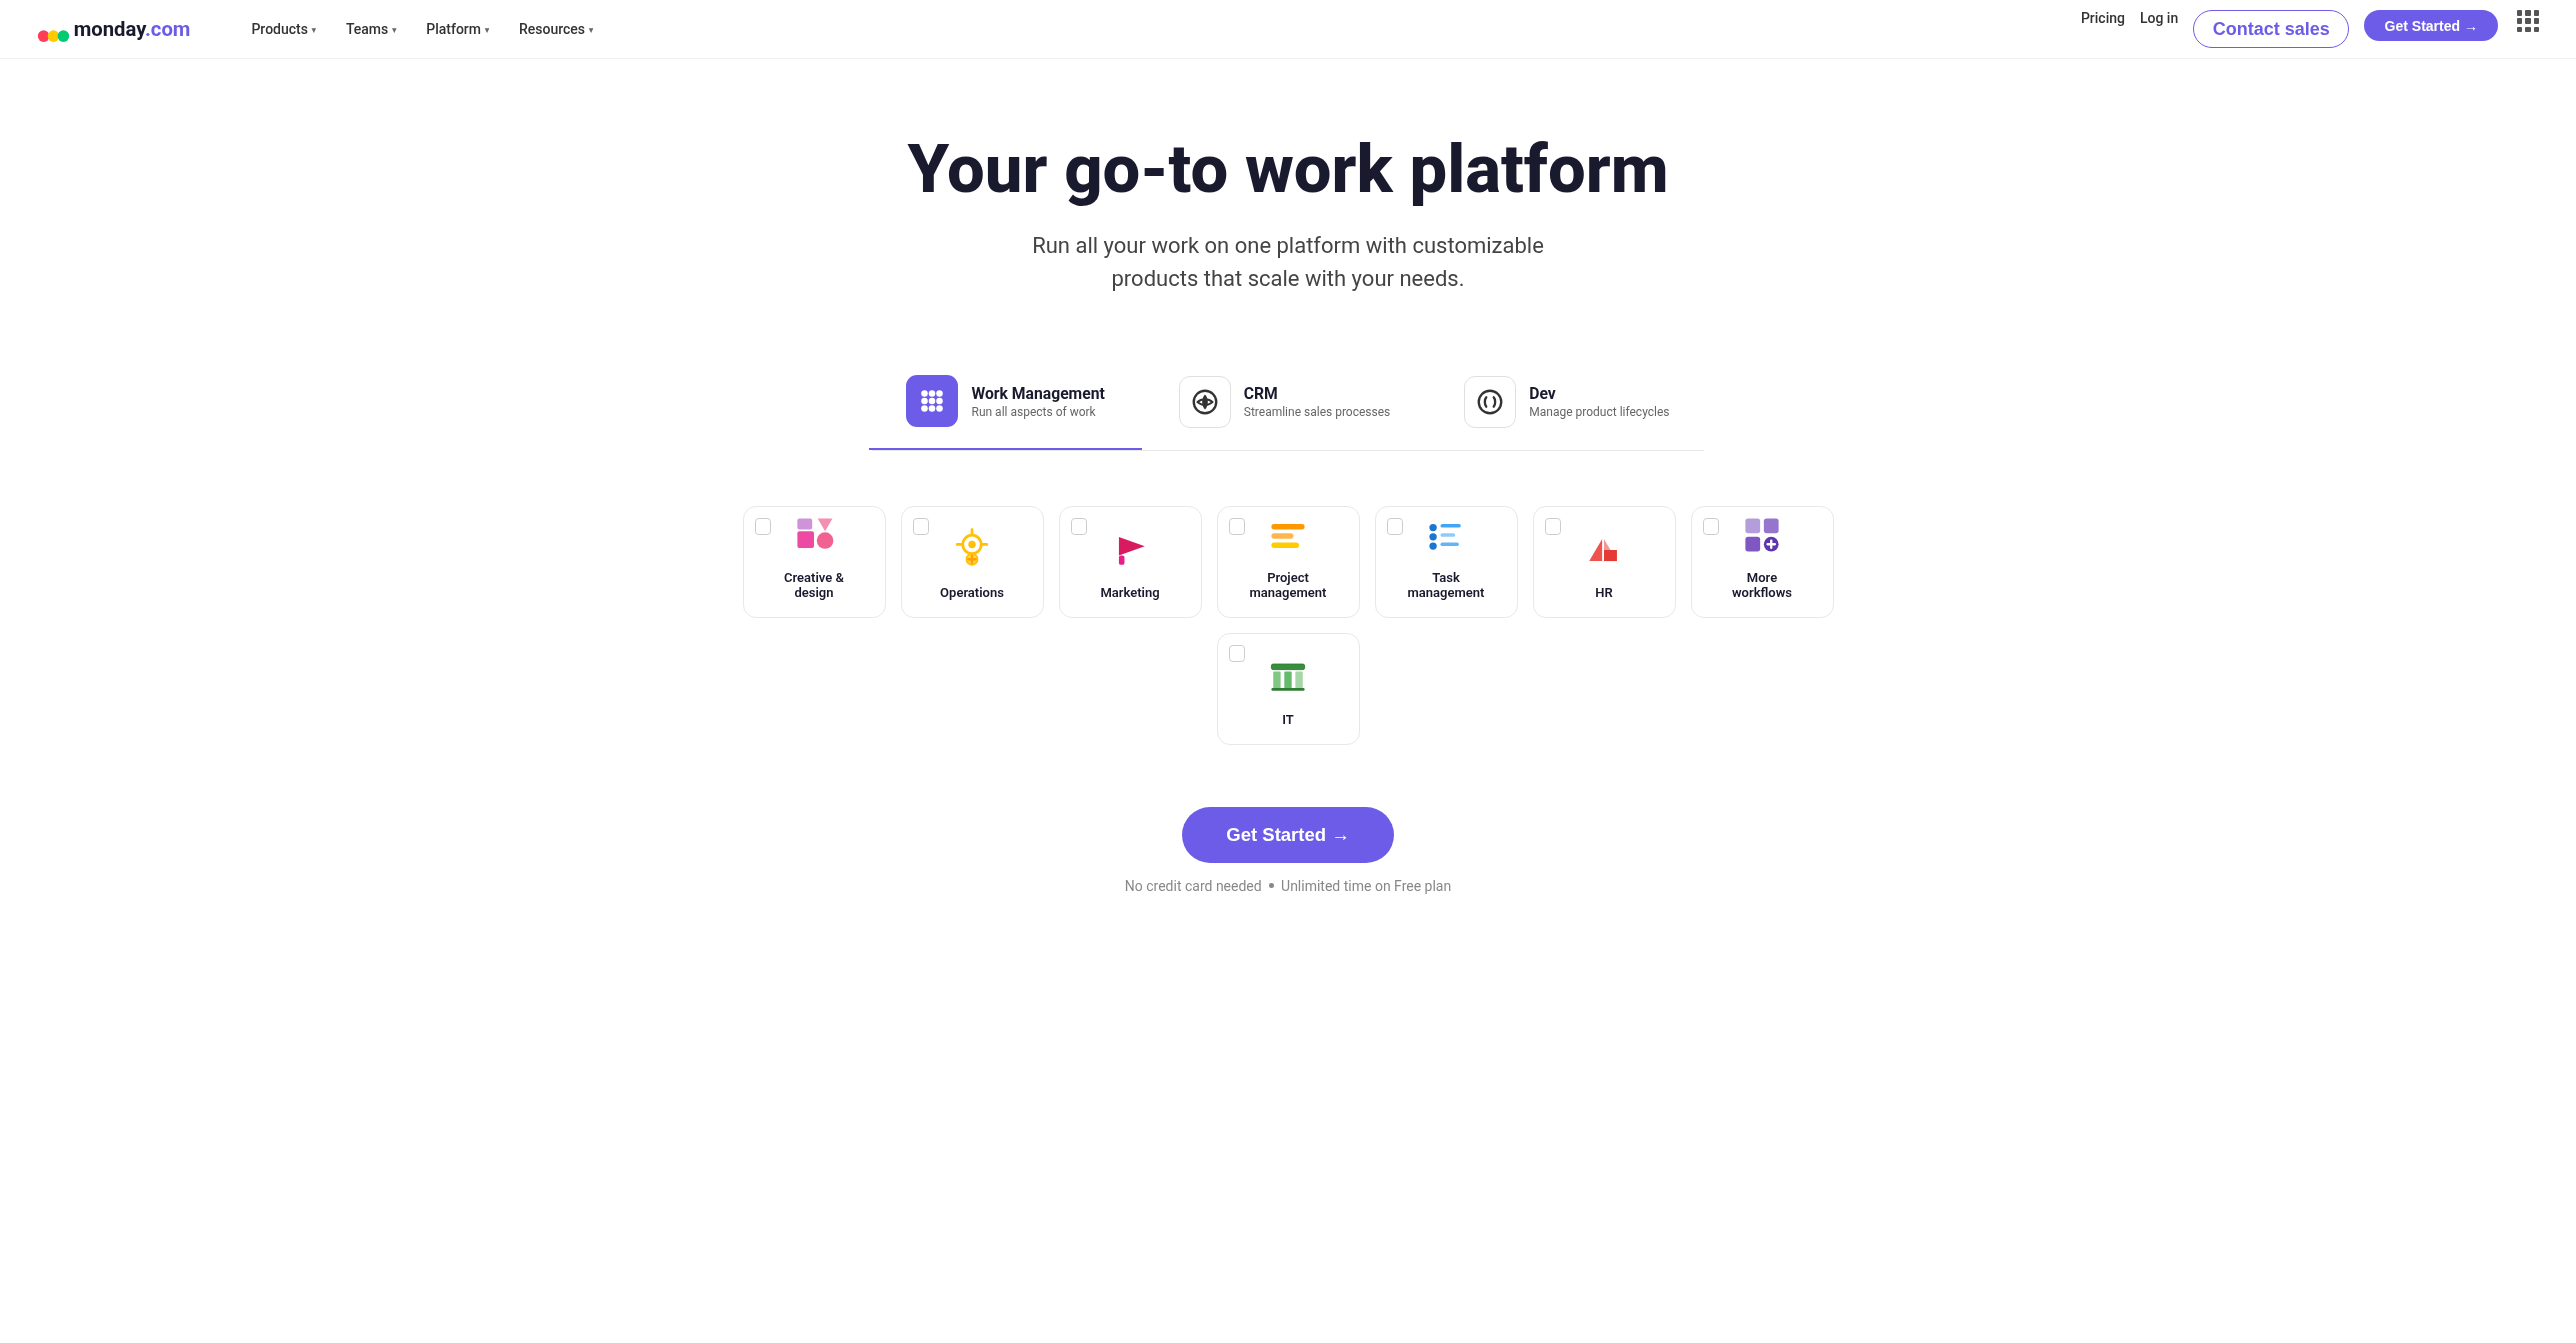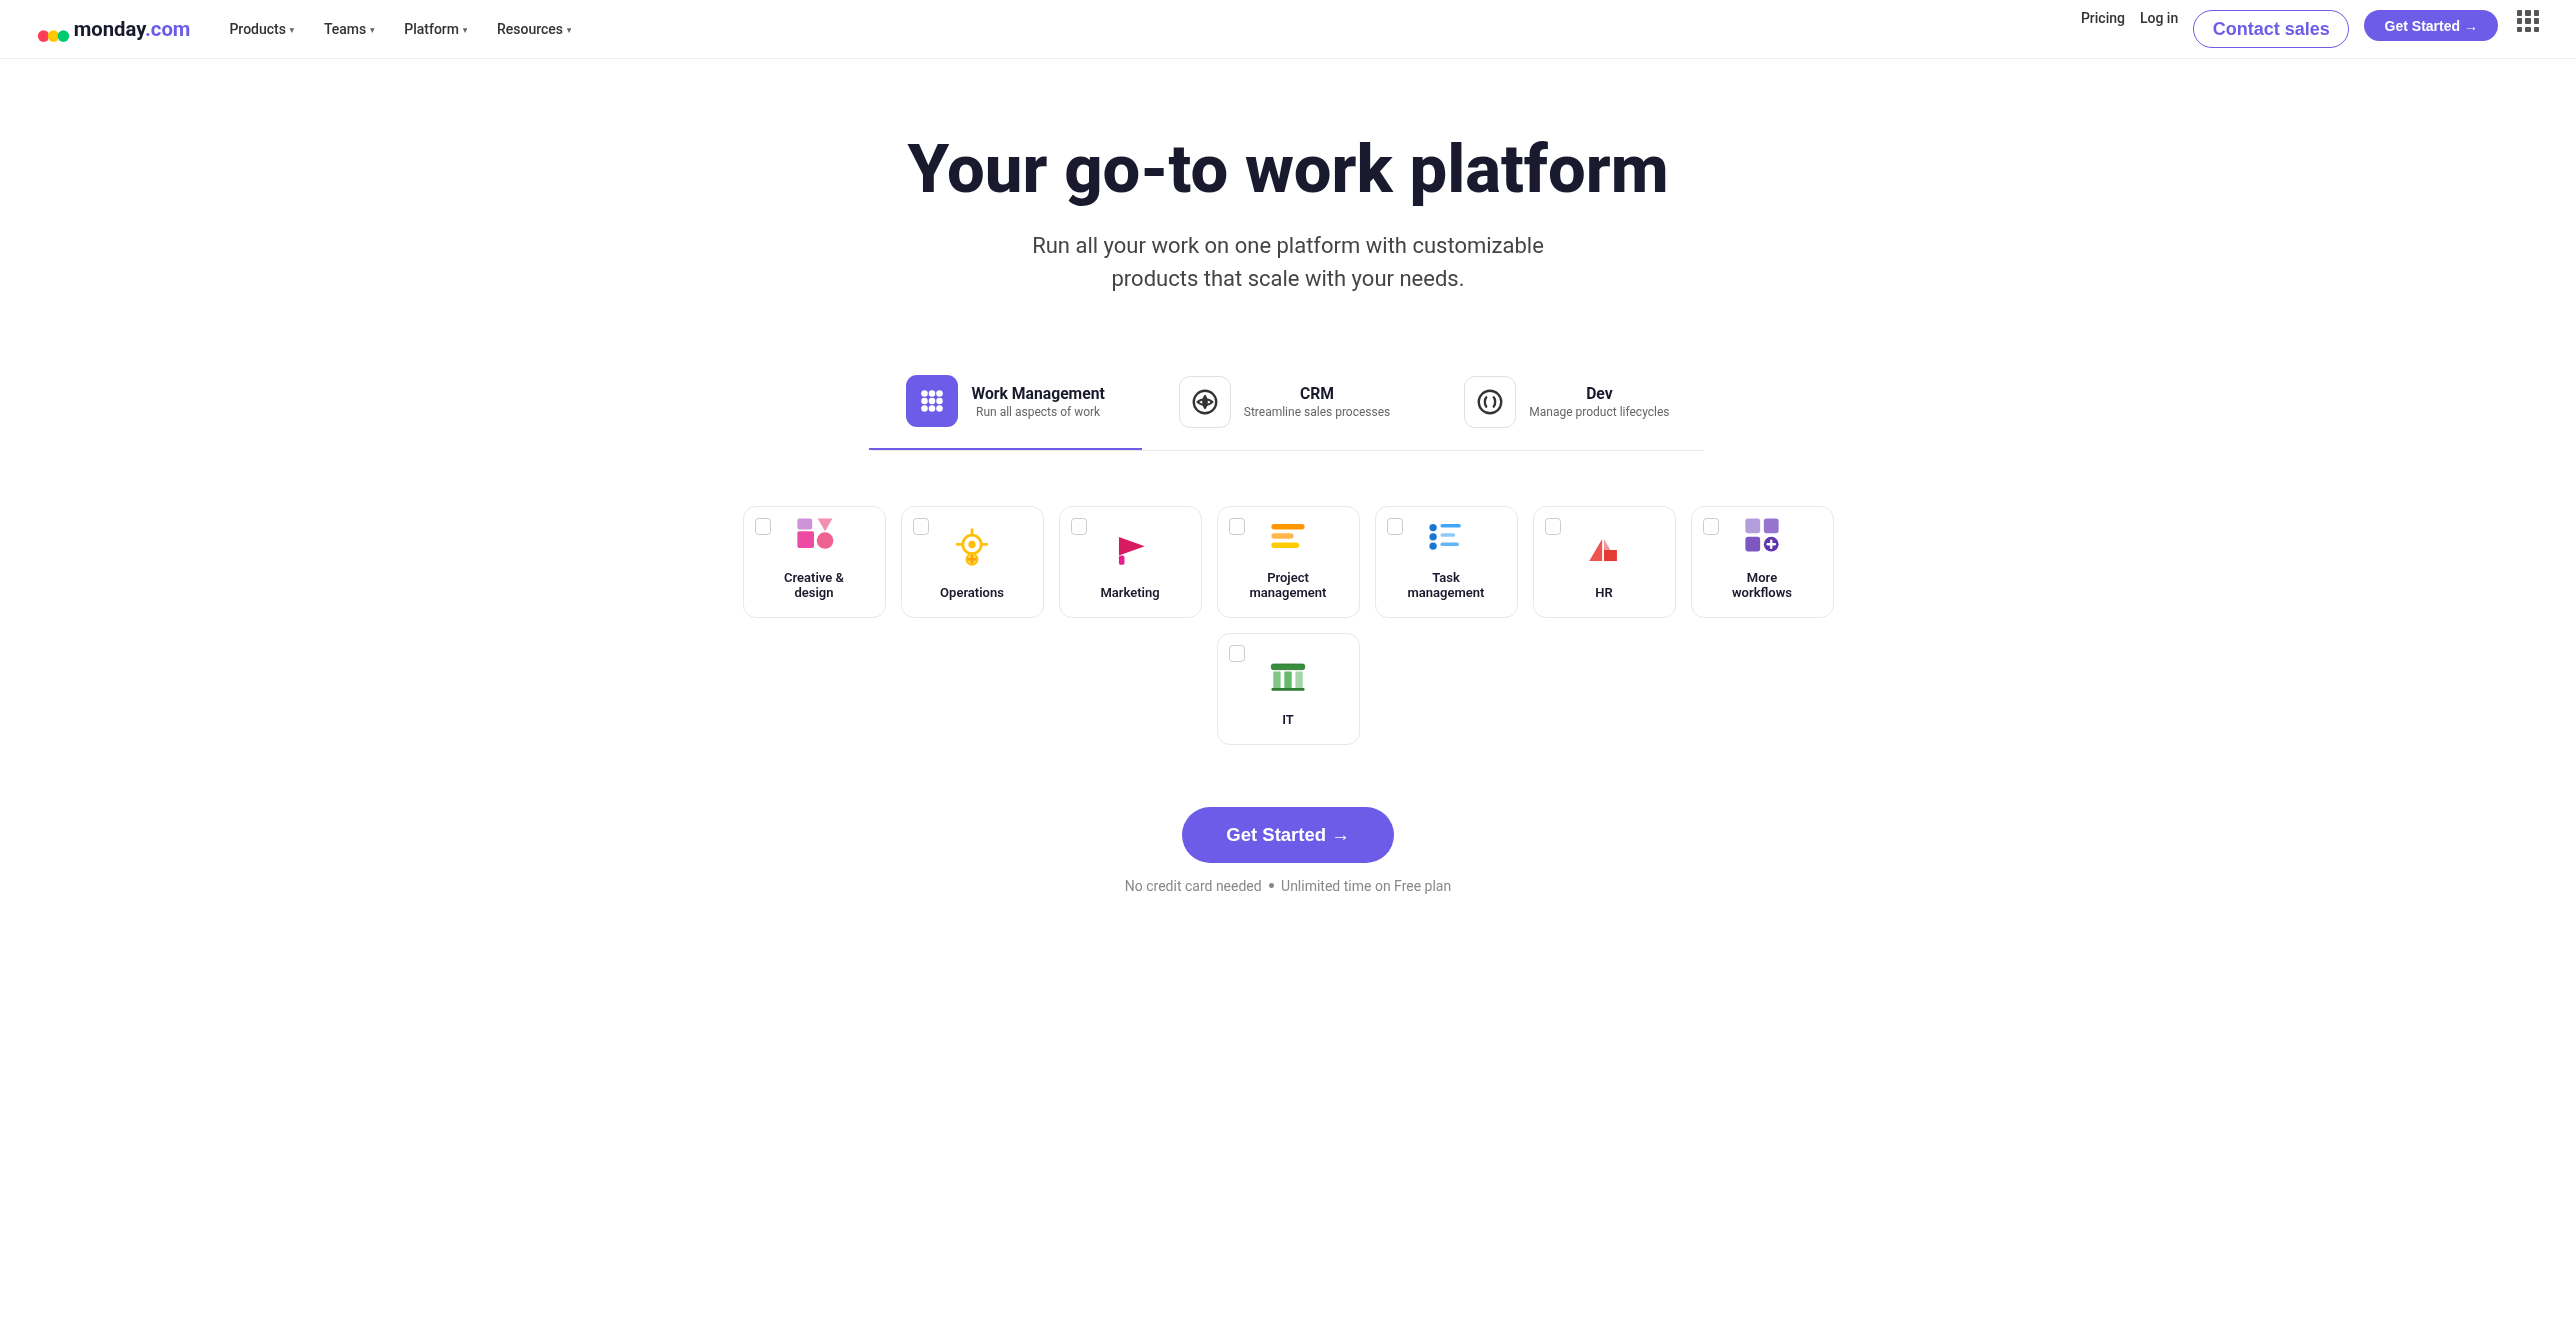"monday.com" .logo { margin-right: 26px -> 48px }
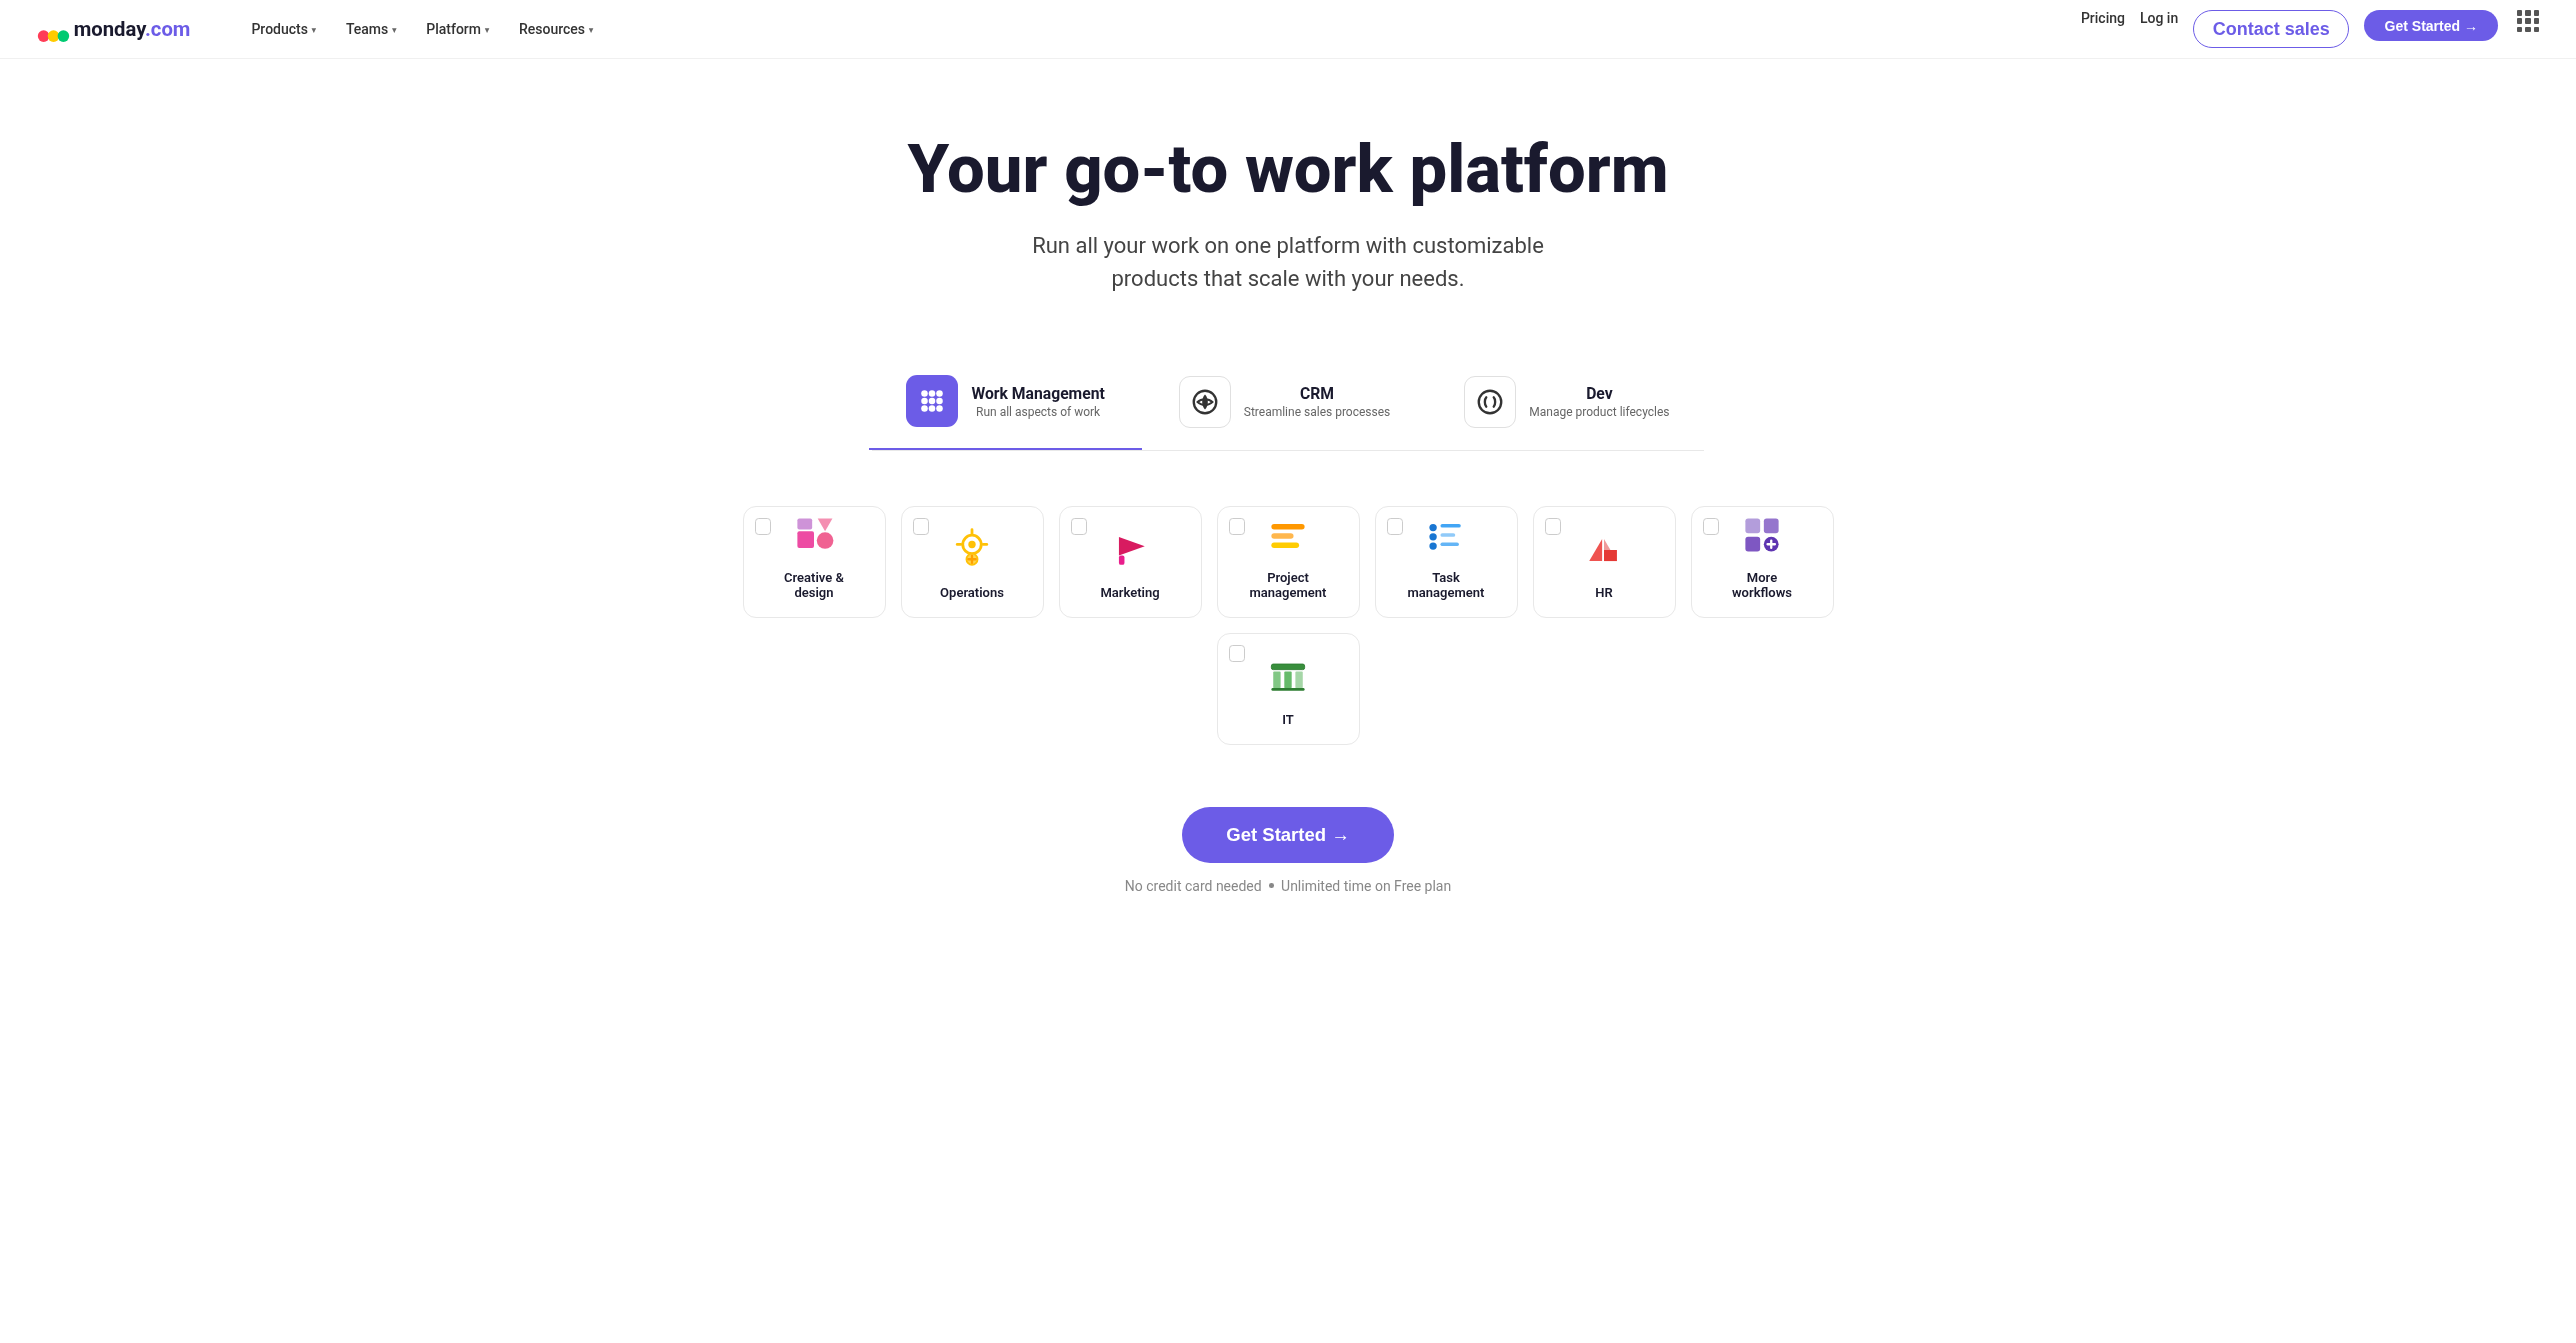"Work Management" .tab-info { text-align: center -> left }
